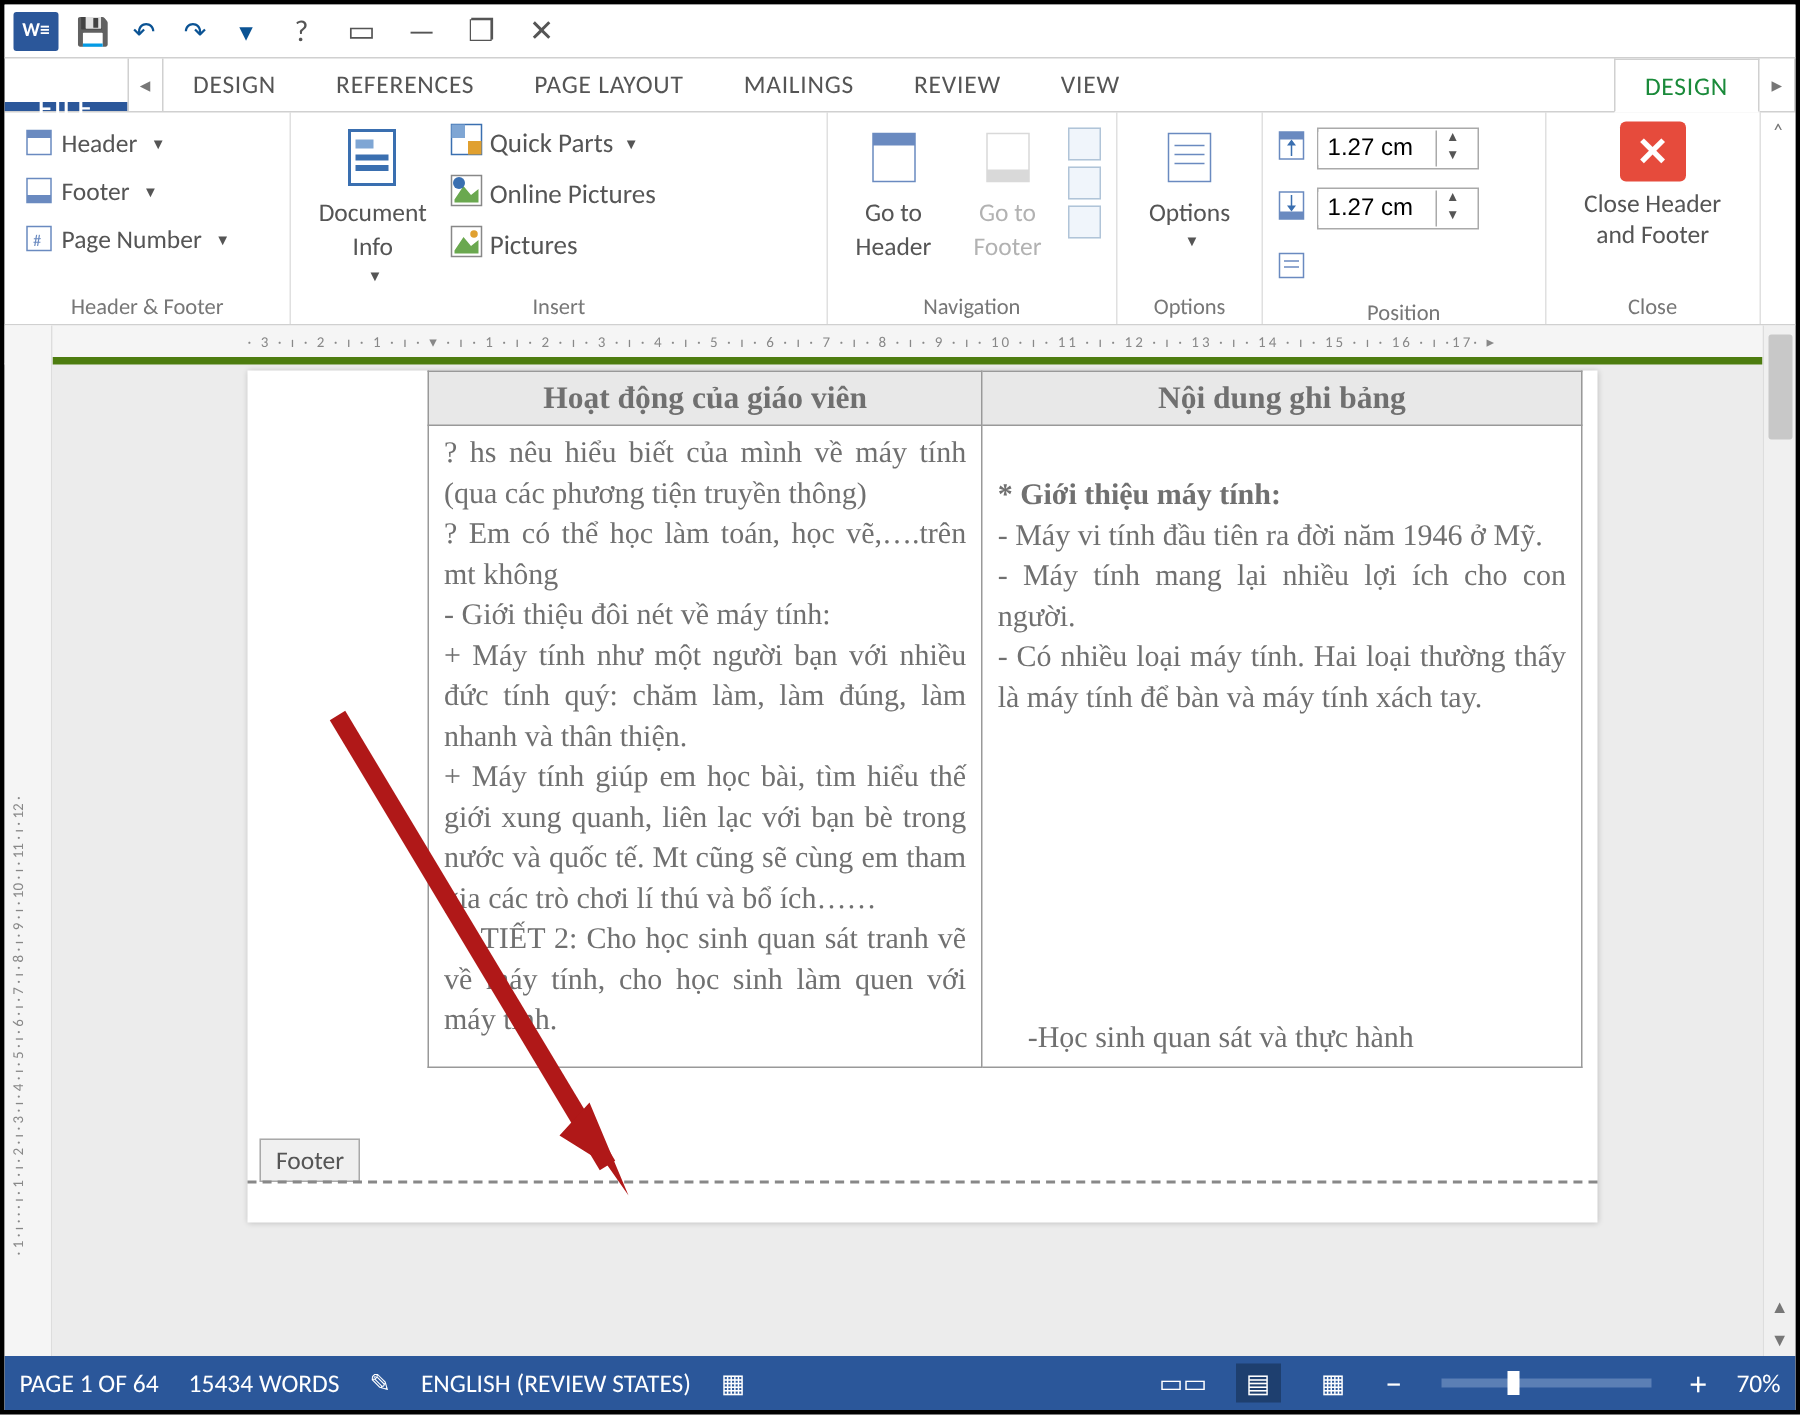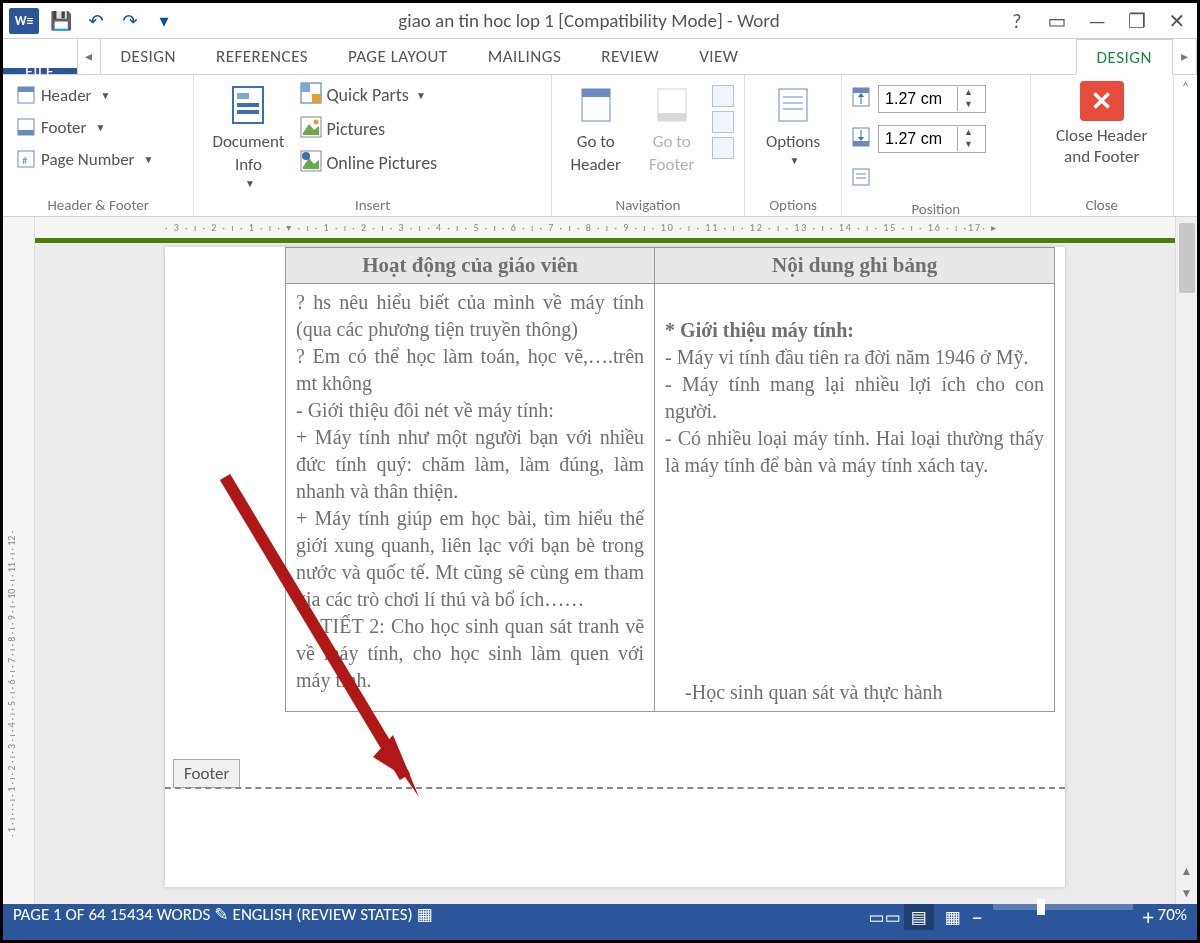"giao an tin hoc lop" div.title { html: <div>giao an tin hoc lop 1 [Compatibility Mode] - Word</div> -> none }
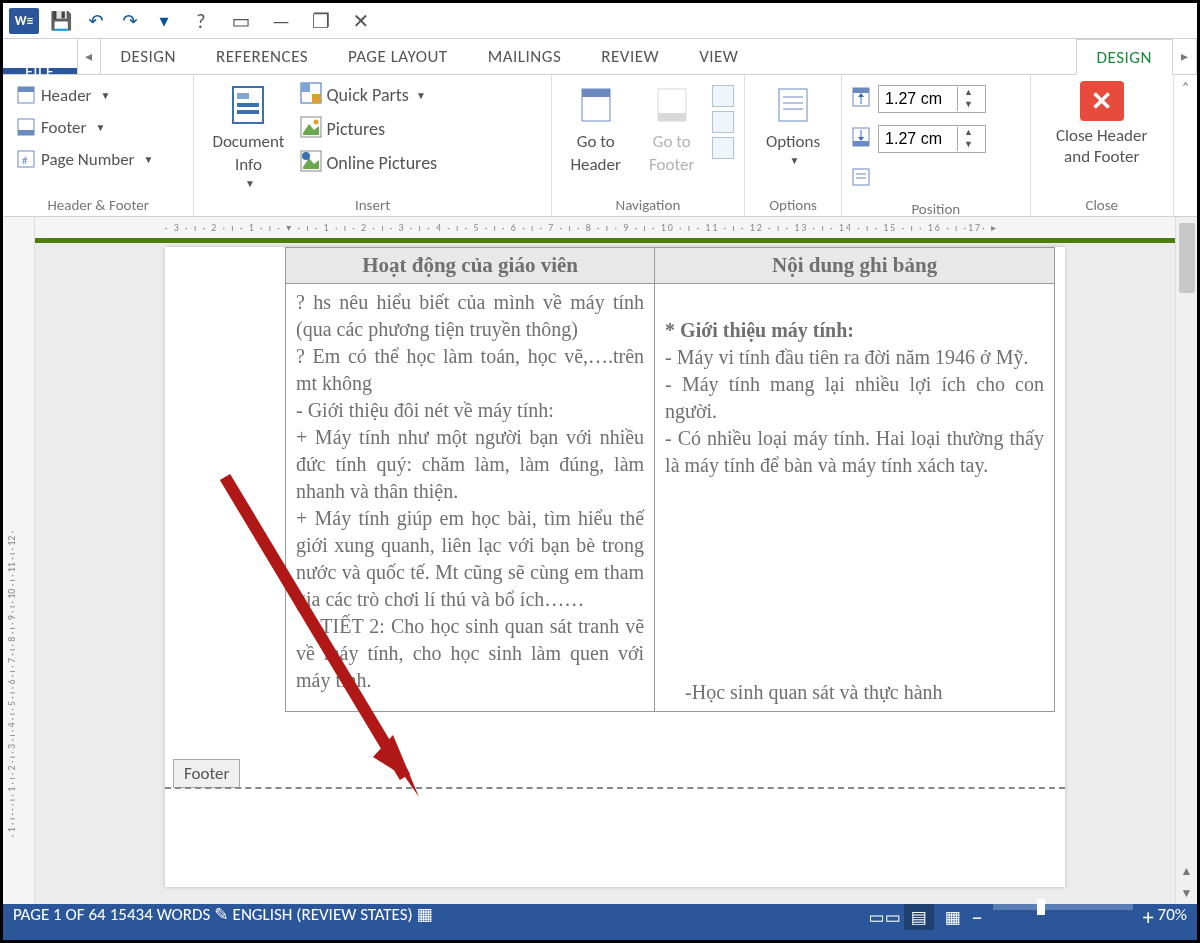"FILE" .ribbon-tabs .tab.file { font-size: 17px -> 22px }
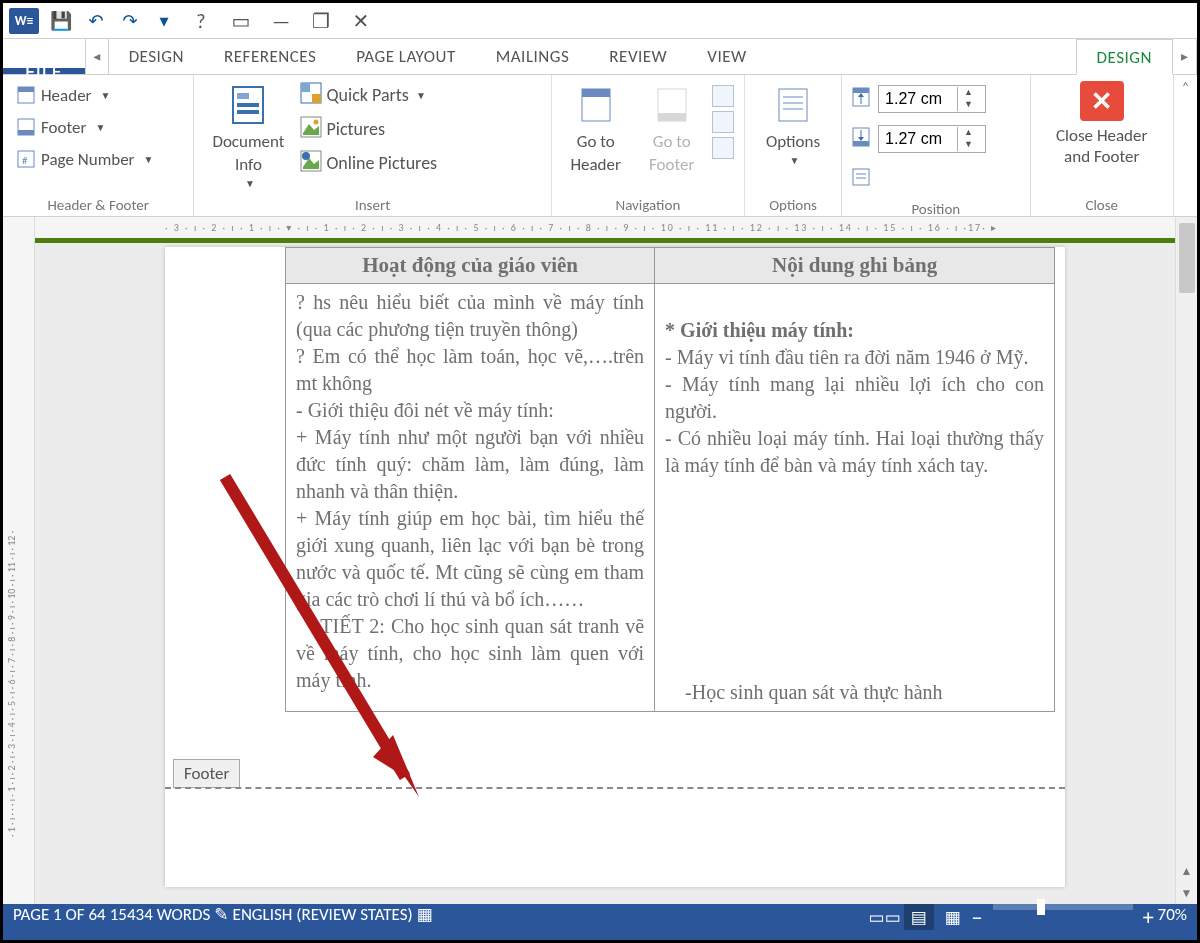"Pictures" div.small-btn { order: before "Online Pictures" -> after "Online Pictures" }
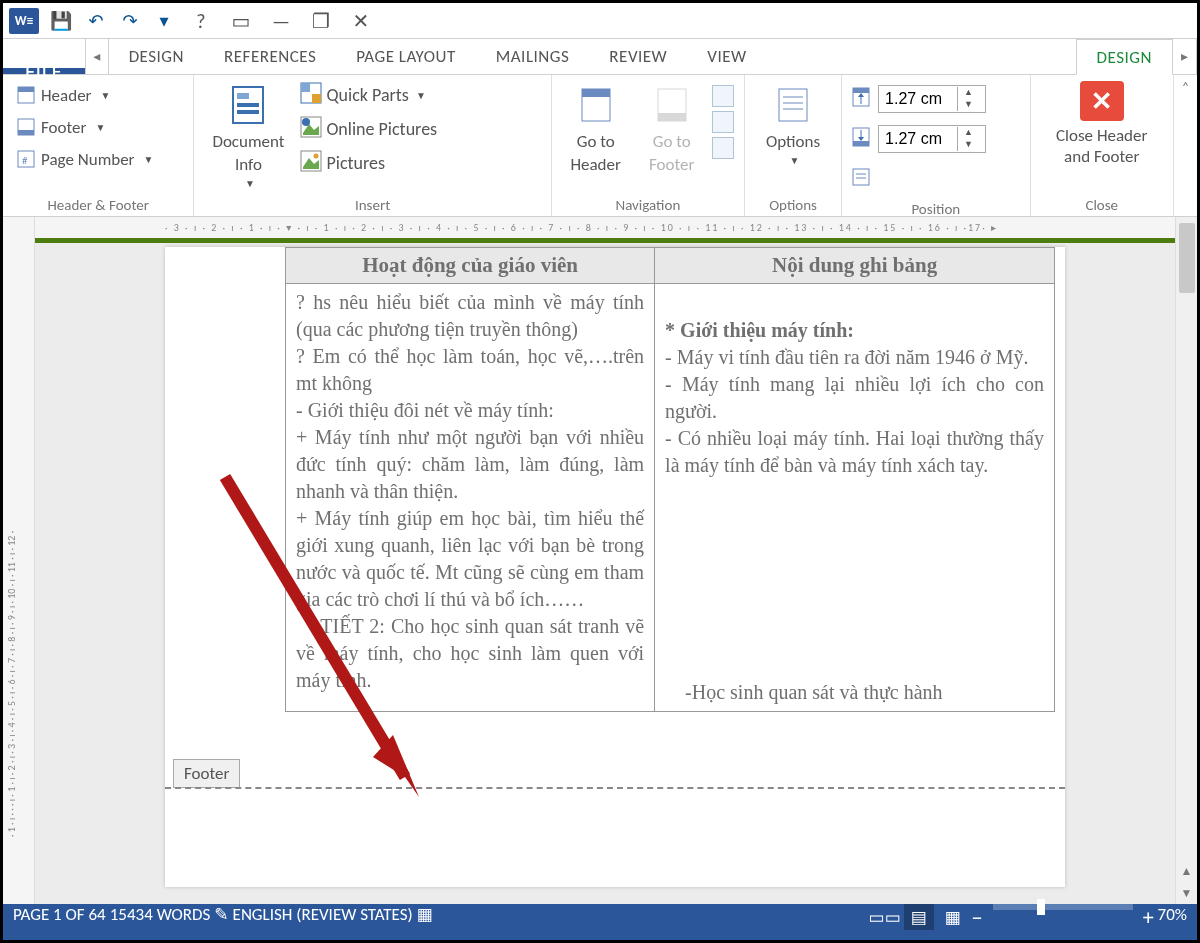"Hoạt động của giáo viên" .page { height: 640px -> 568px }
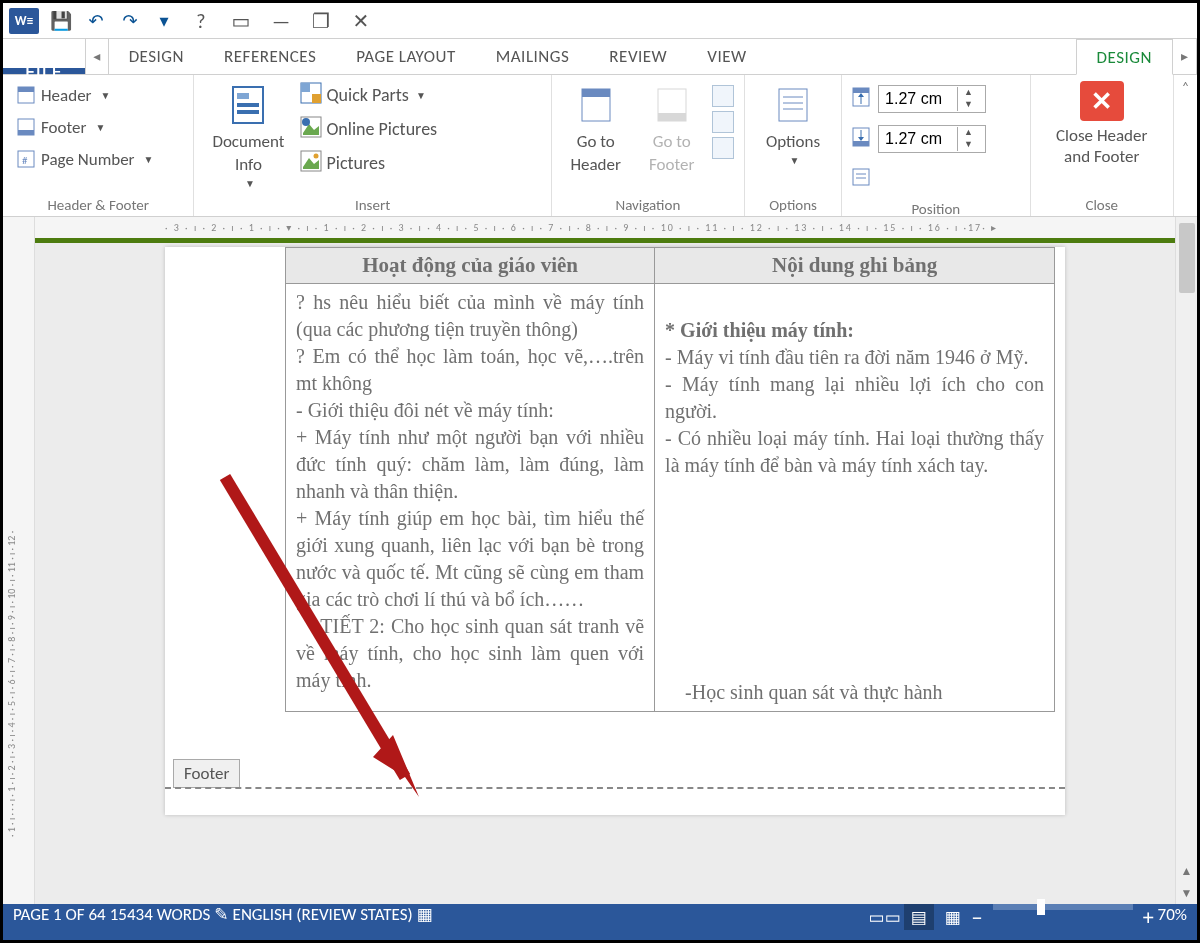"PAGE 1 OF 64" .statusbar { align-items: flex-start -> center; gap: 4px -> 20px }
